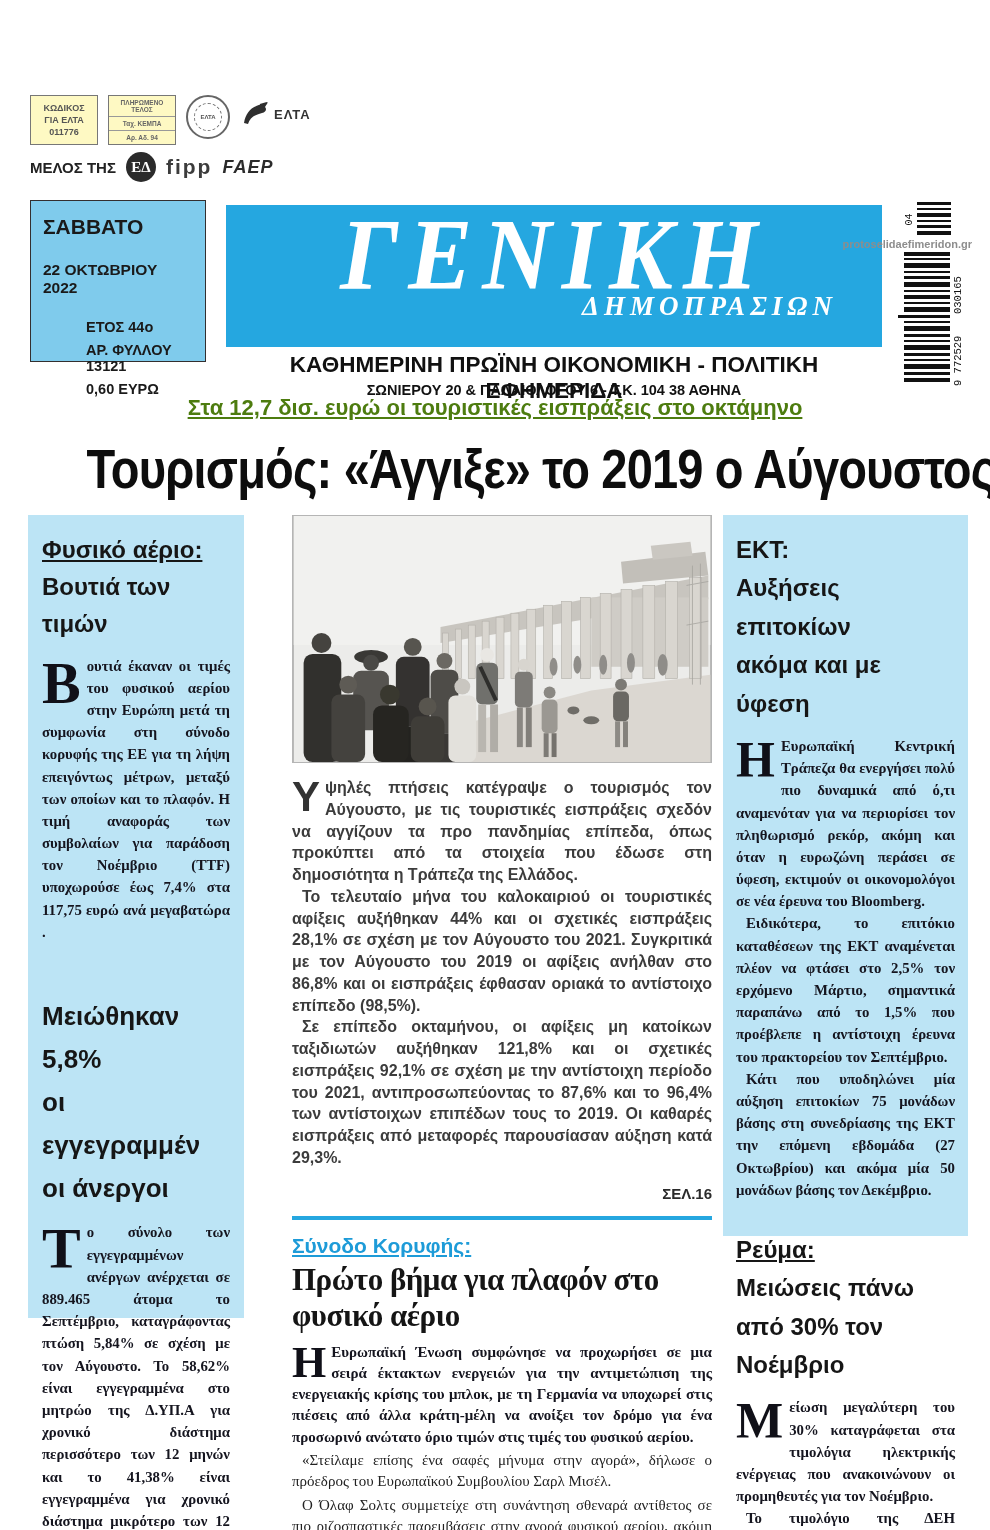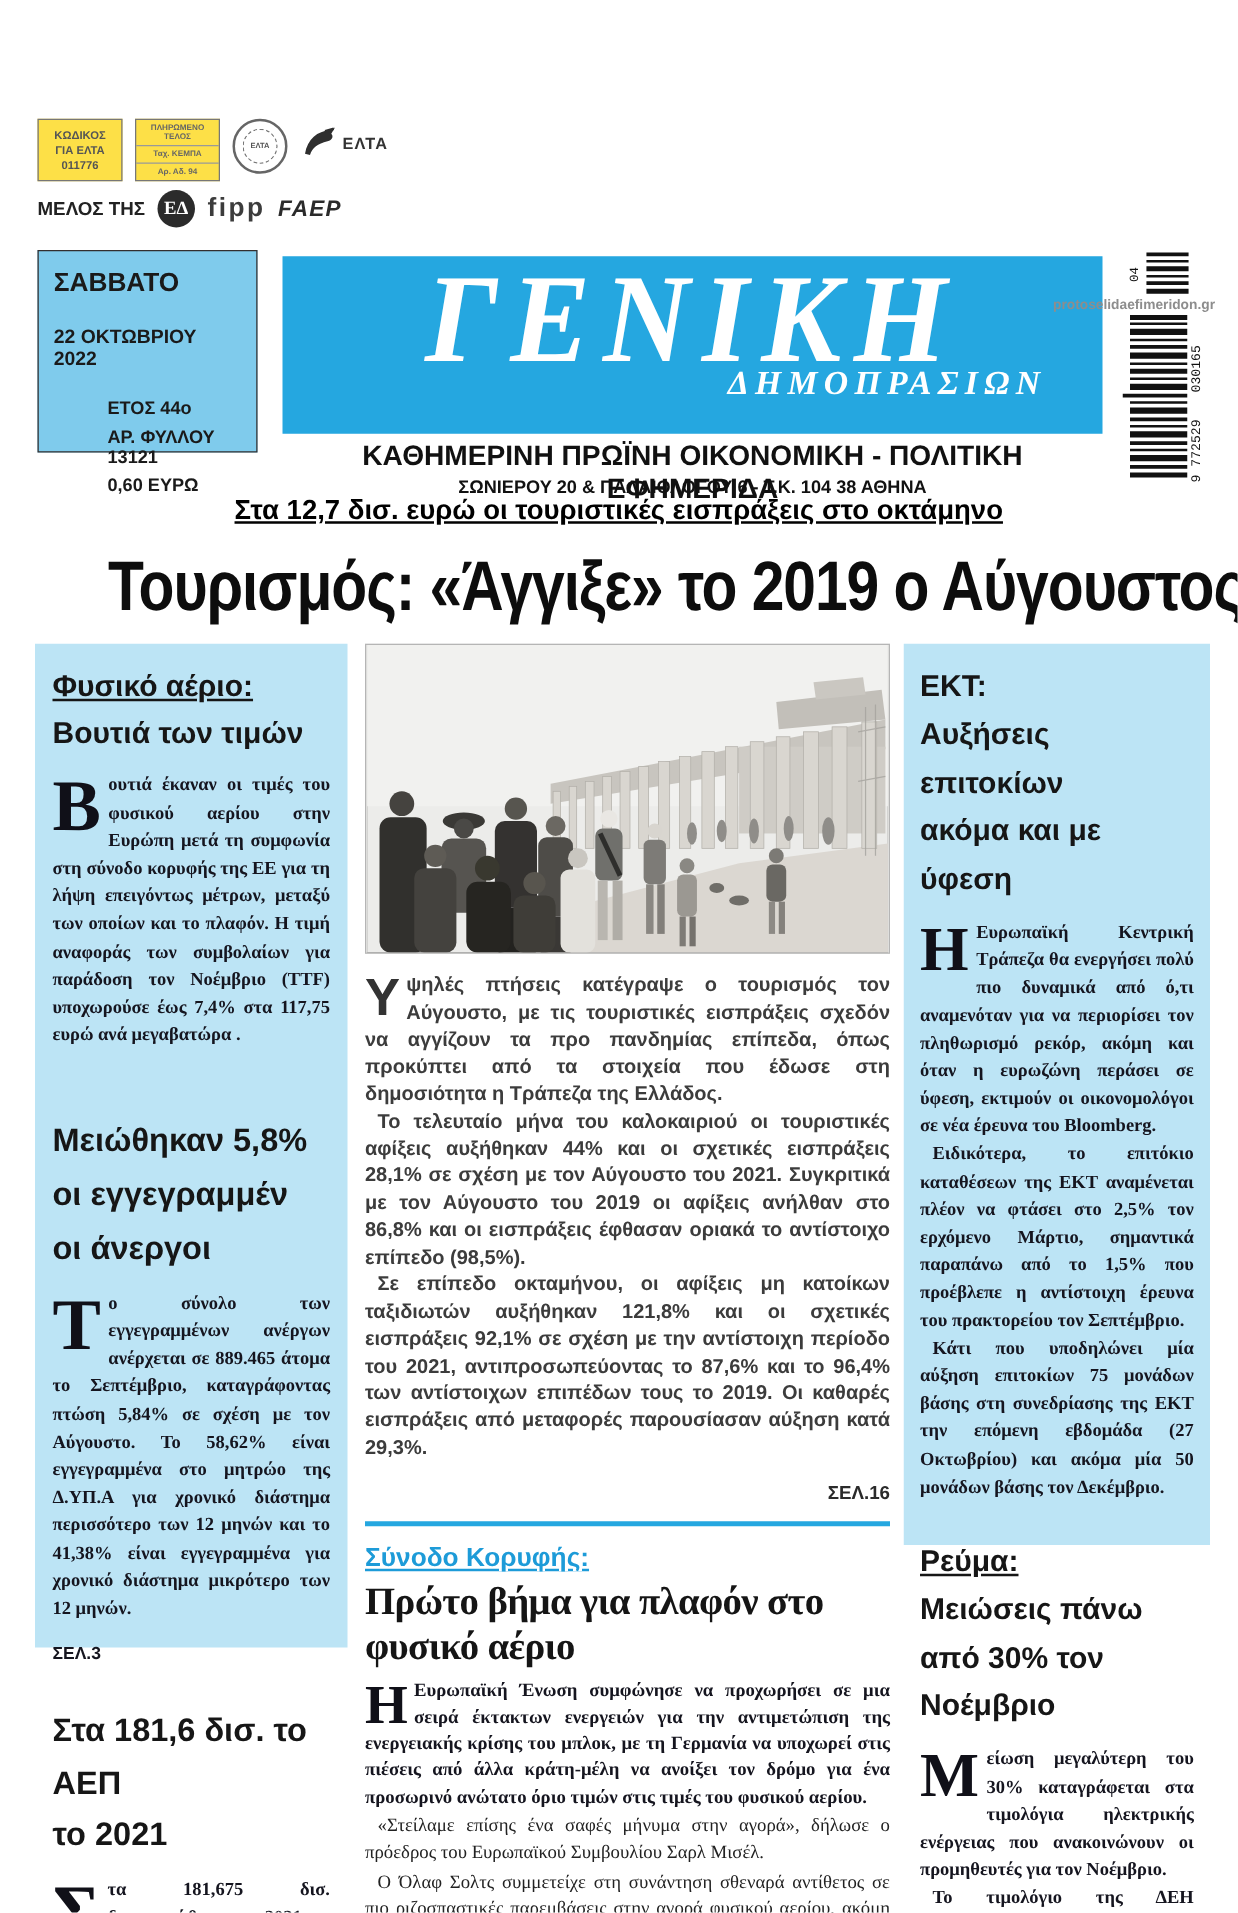"ΚΩΔΙΚΟΣ" .pbox { background: #fde047 -> #fef9c3 }
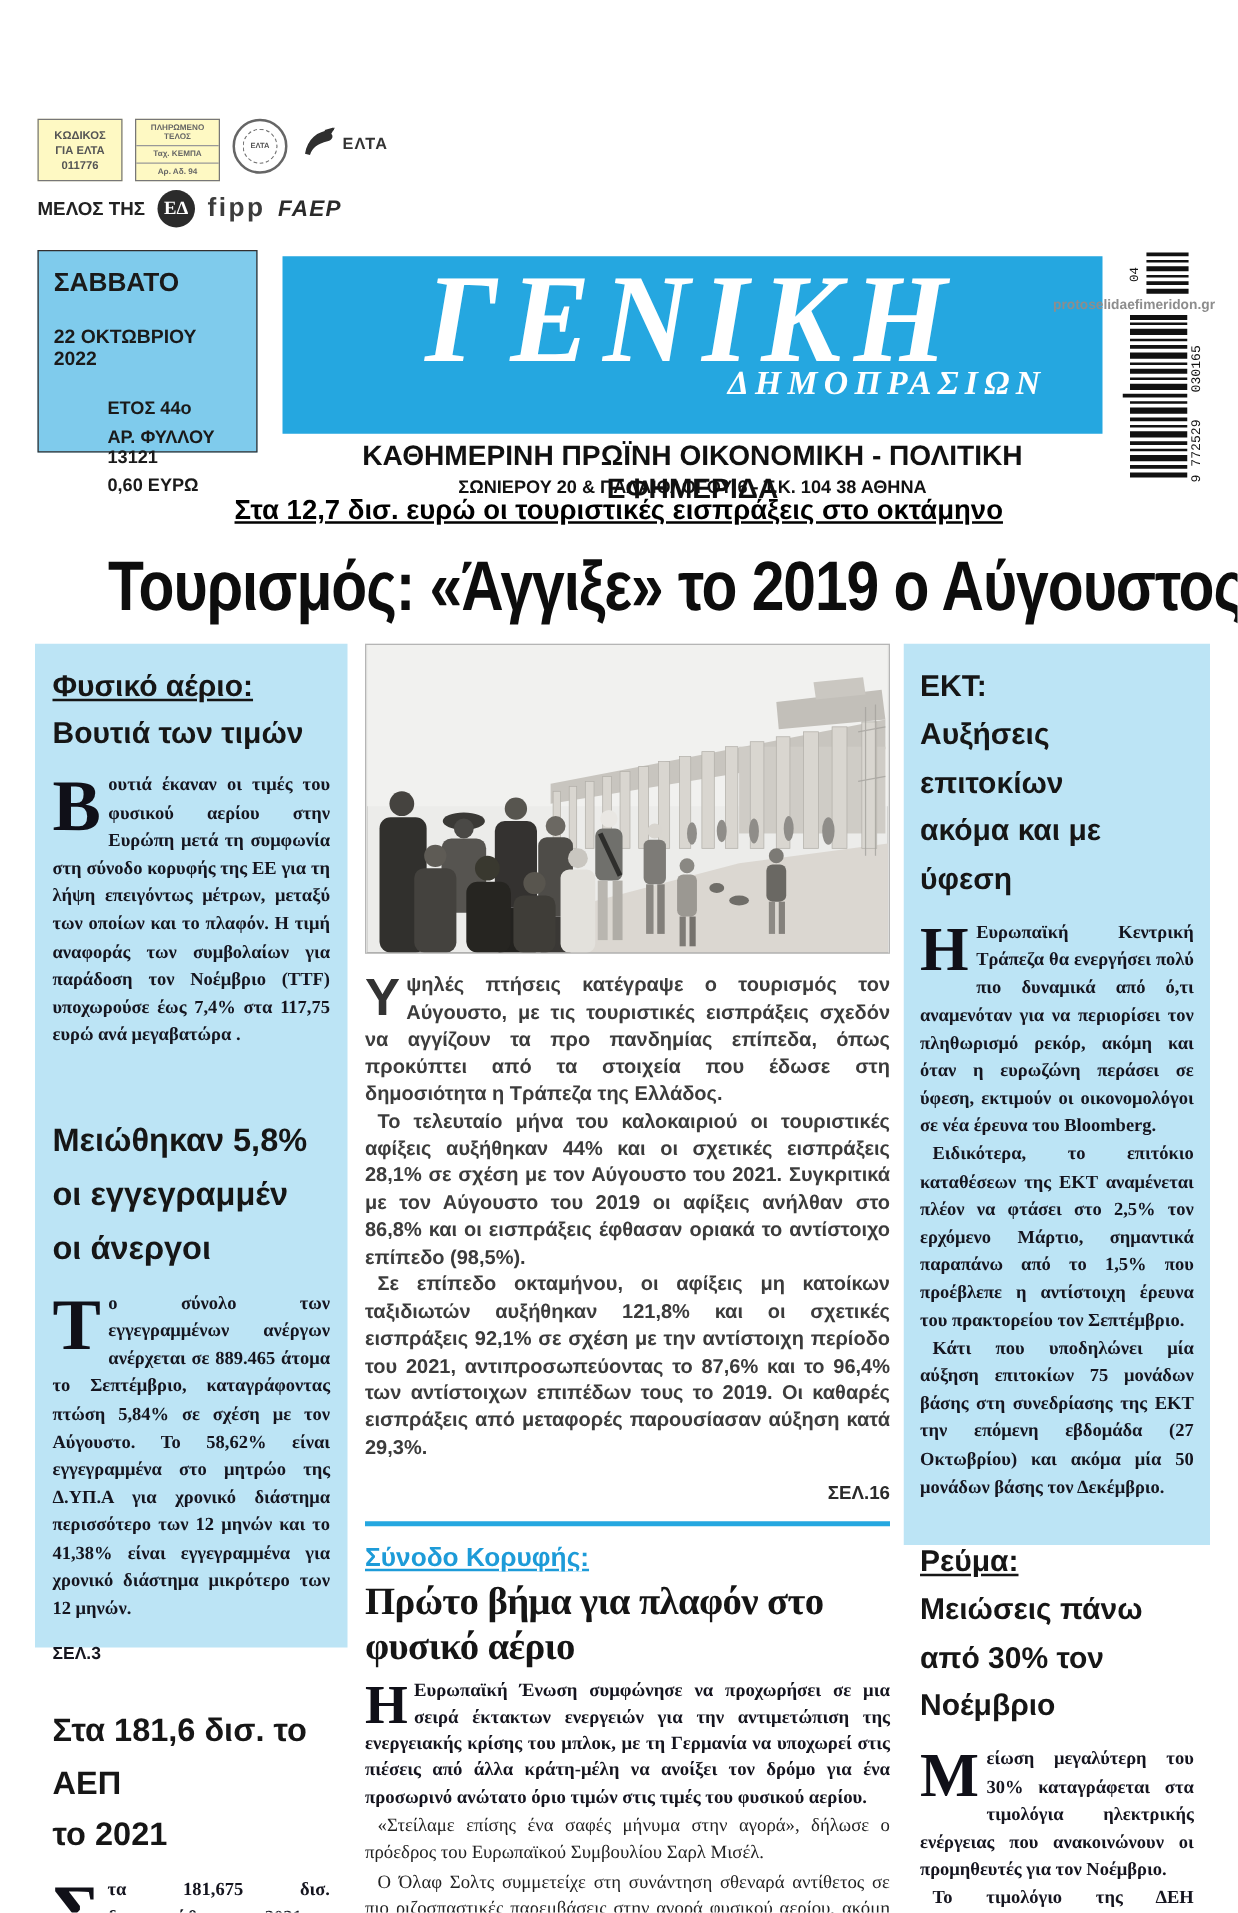"Στα 12,7 δισ. ευρώ οι" .kicker { color: #000000 -> #4d7c0f }
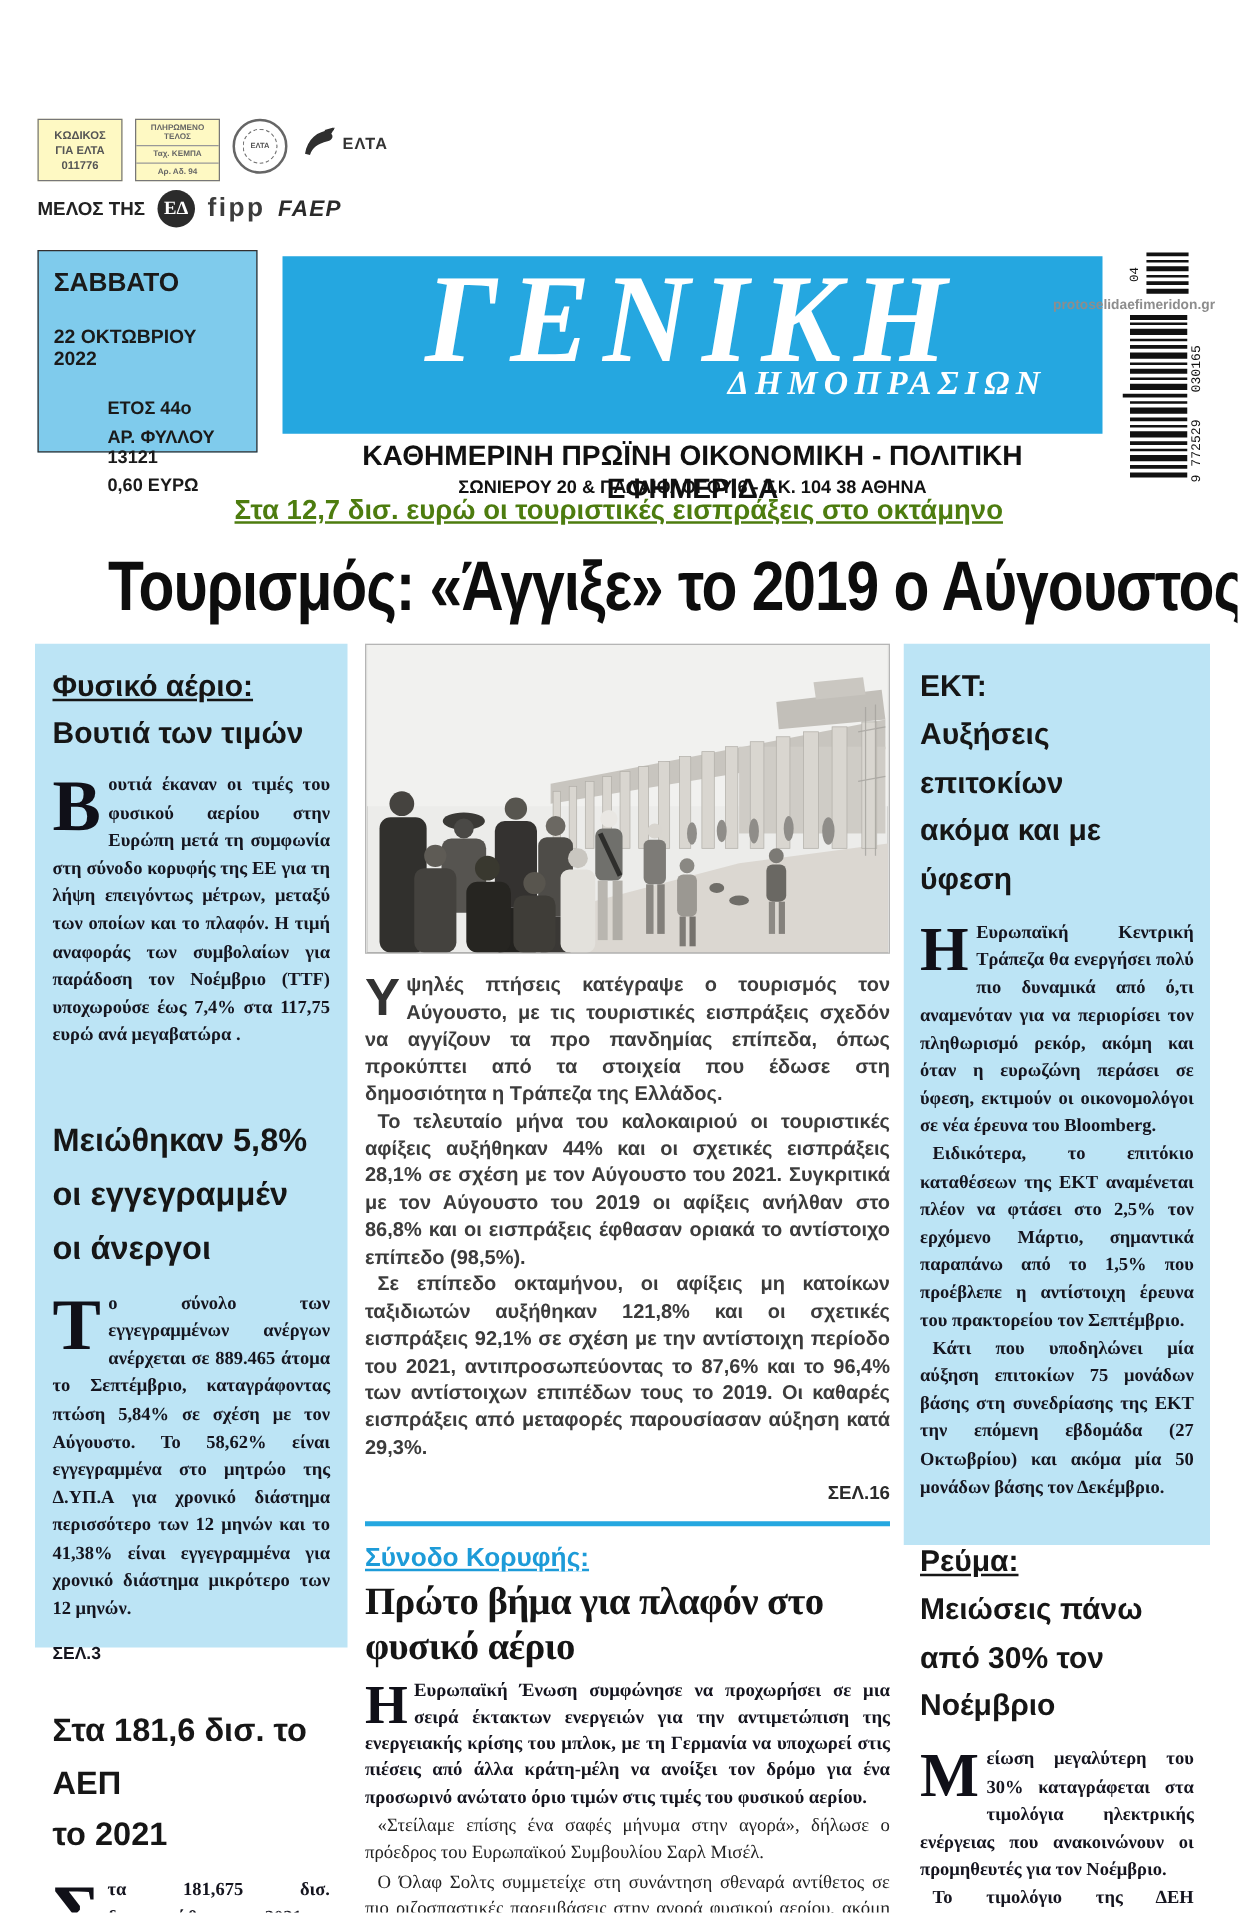"Φυσικό αέριο:" .leftcol { width: 250px -> 216px }
